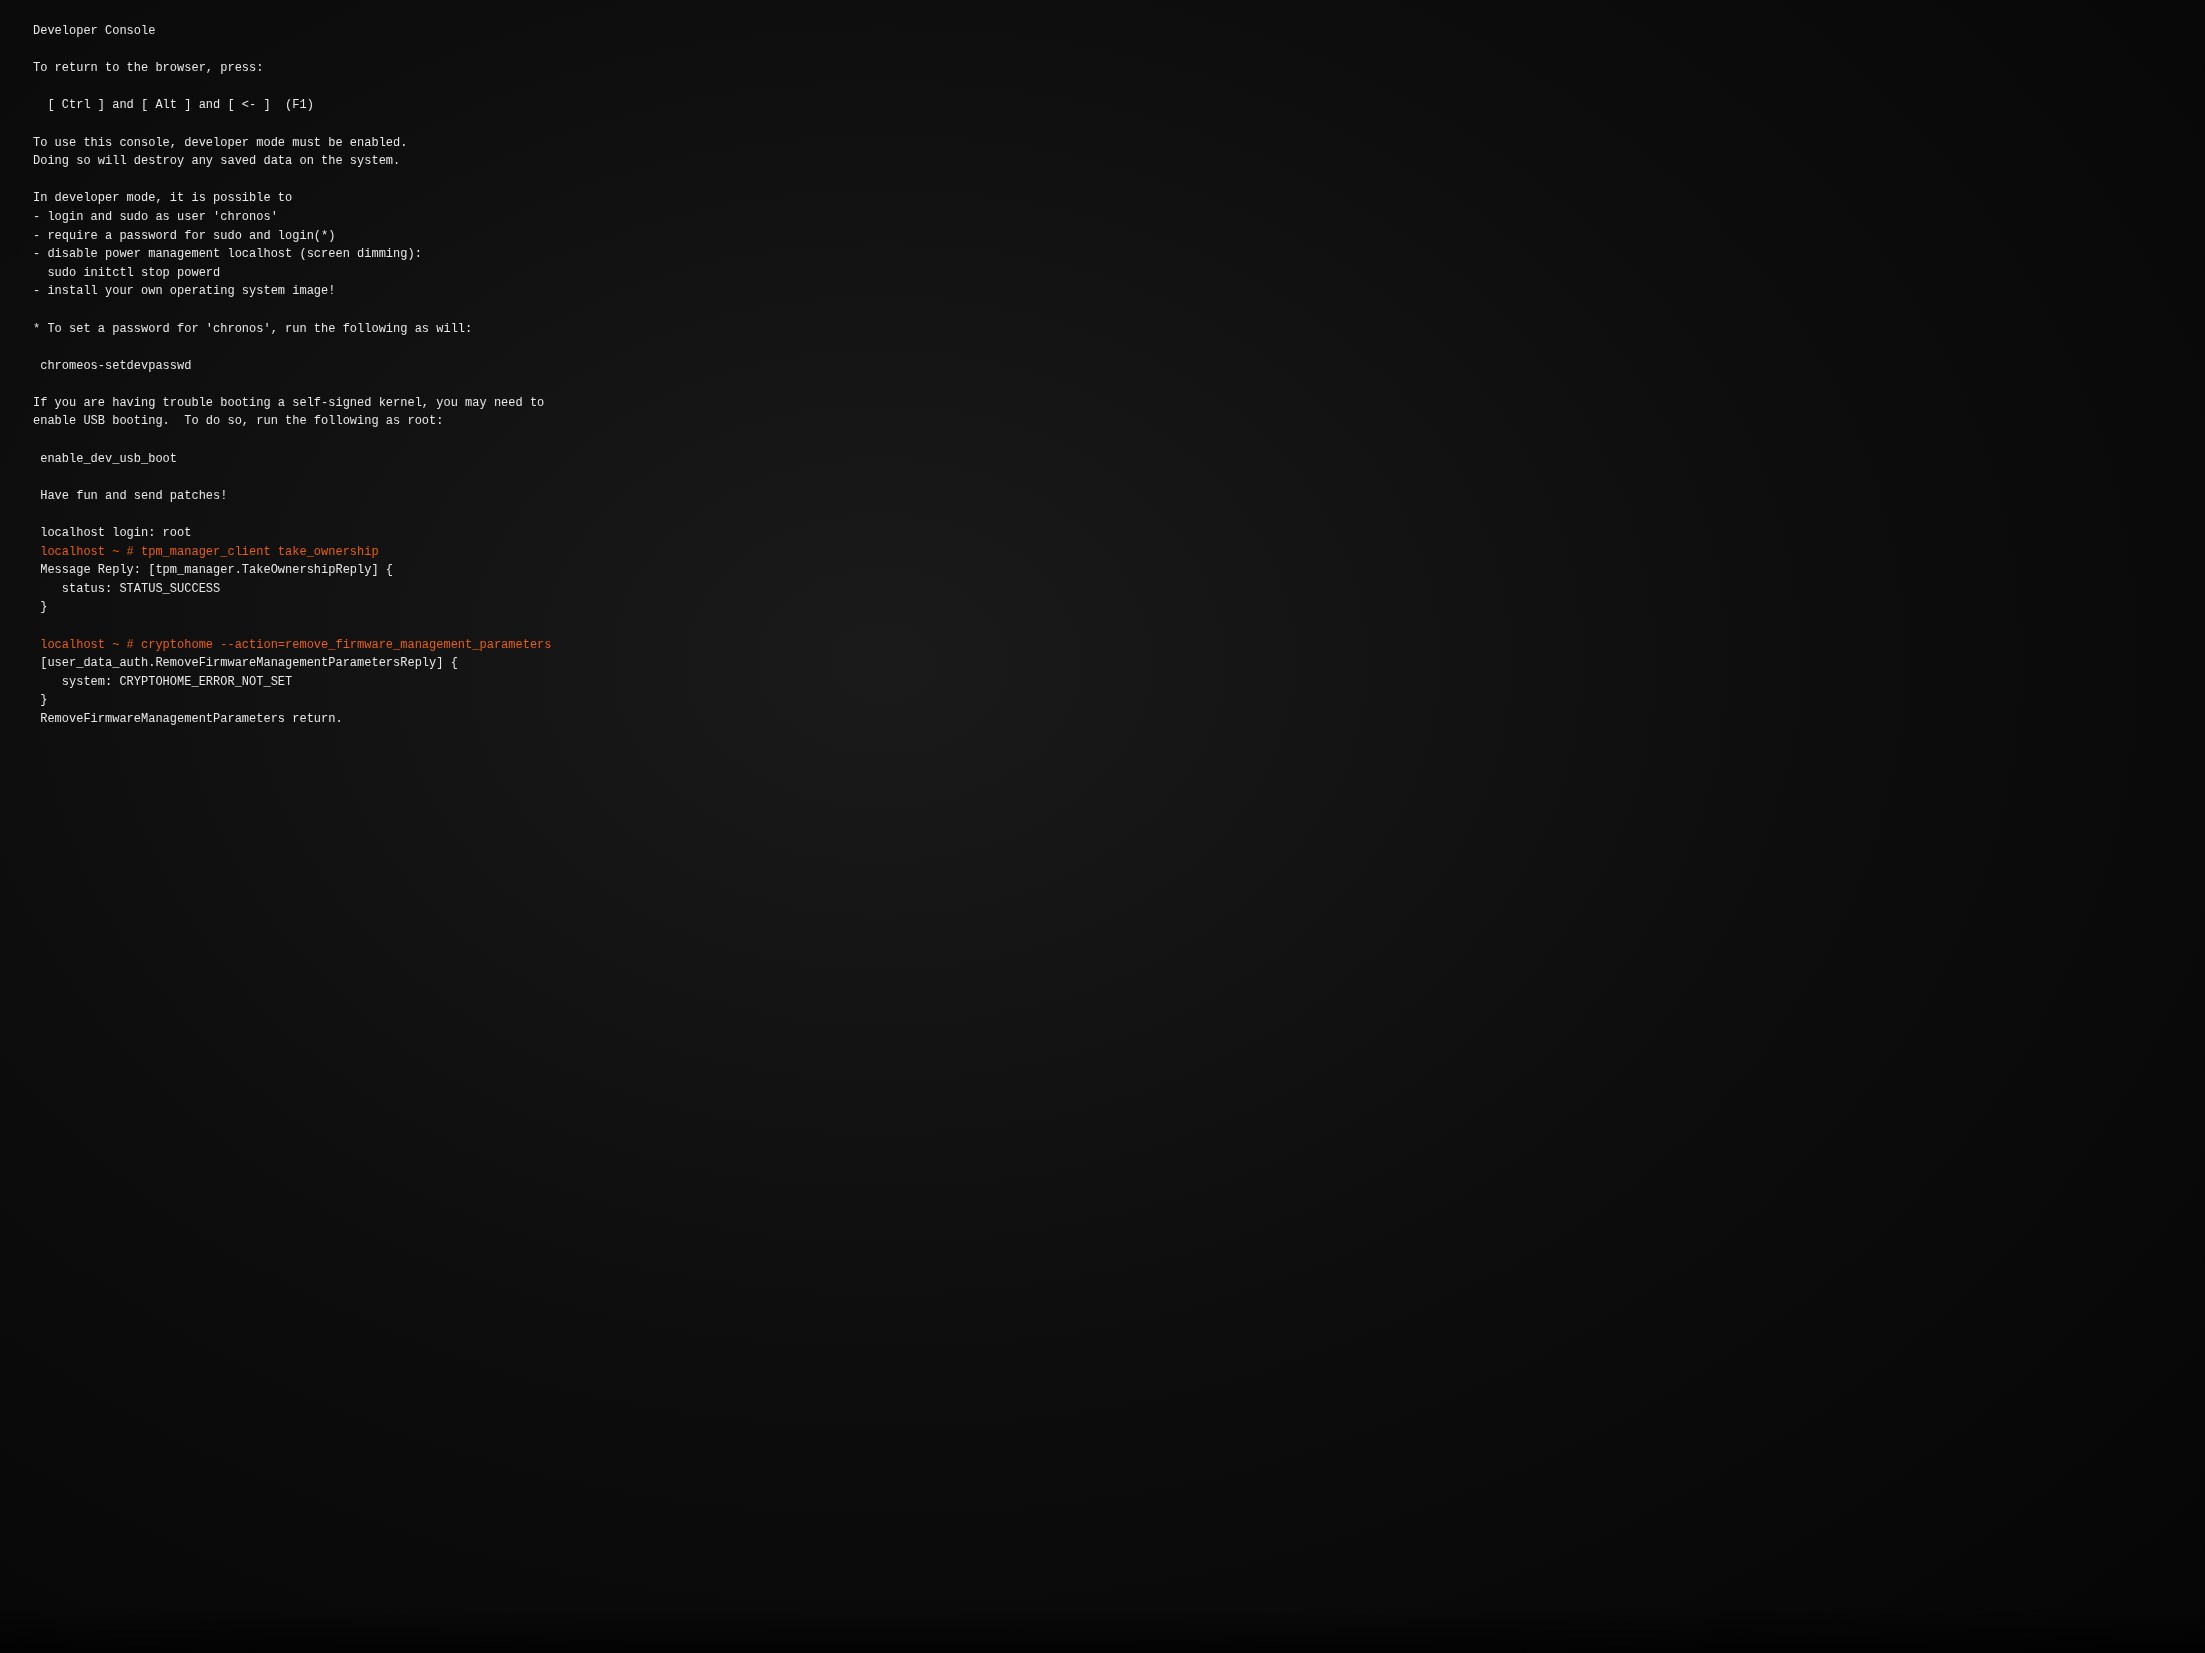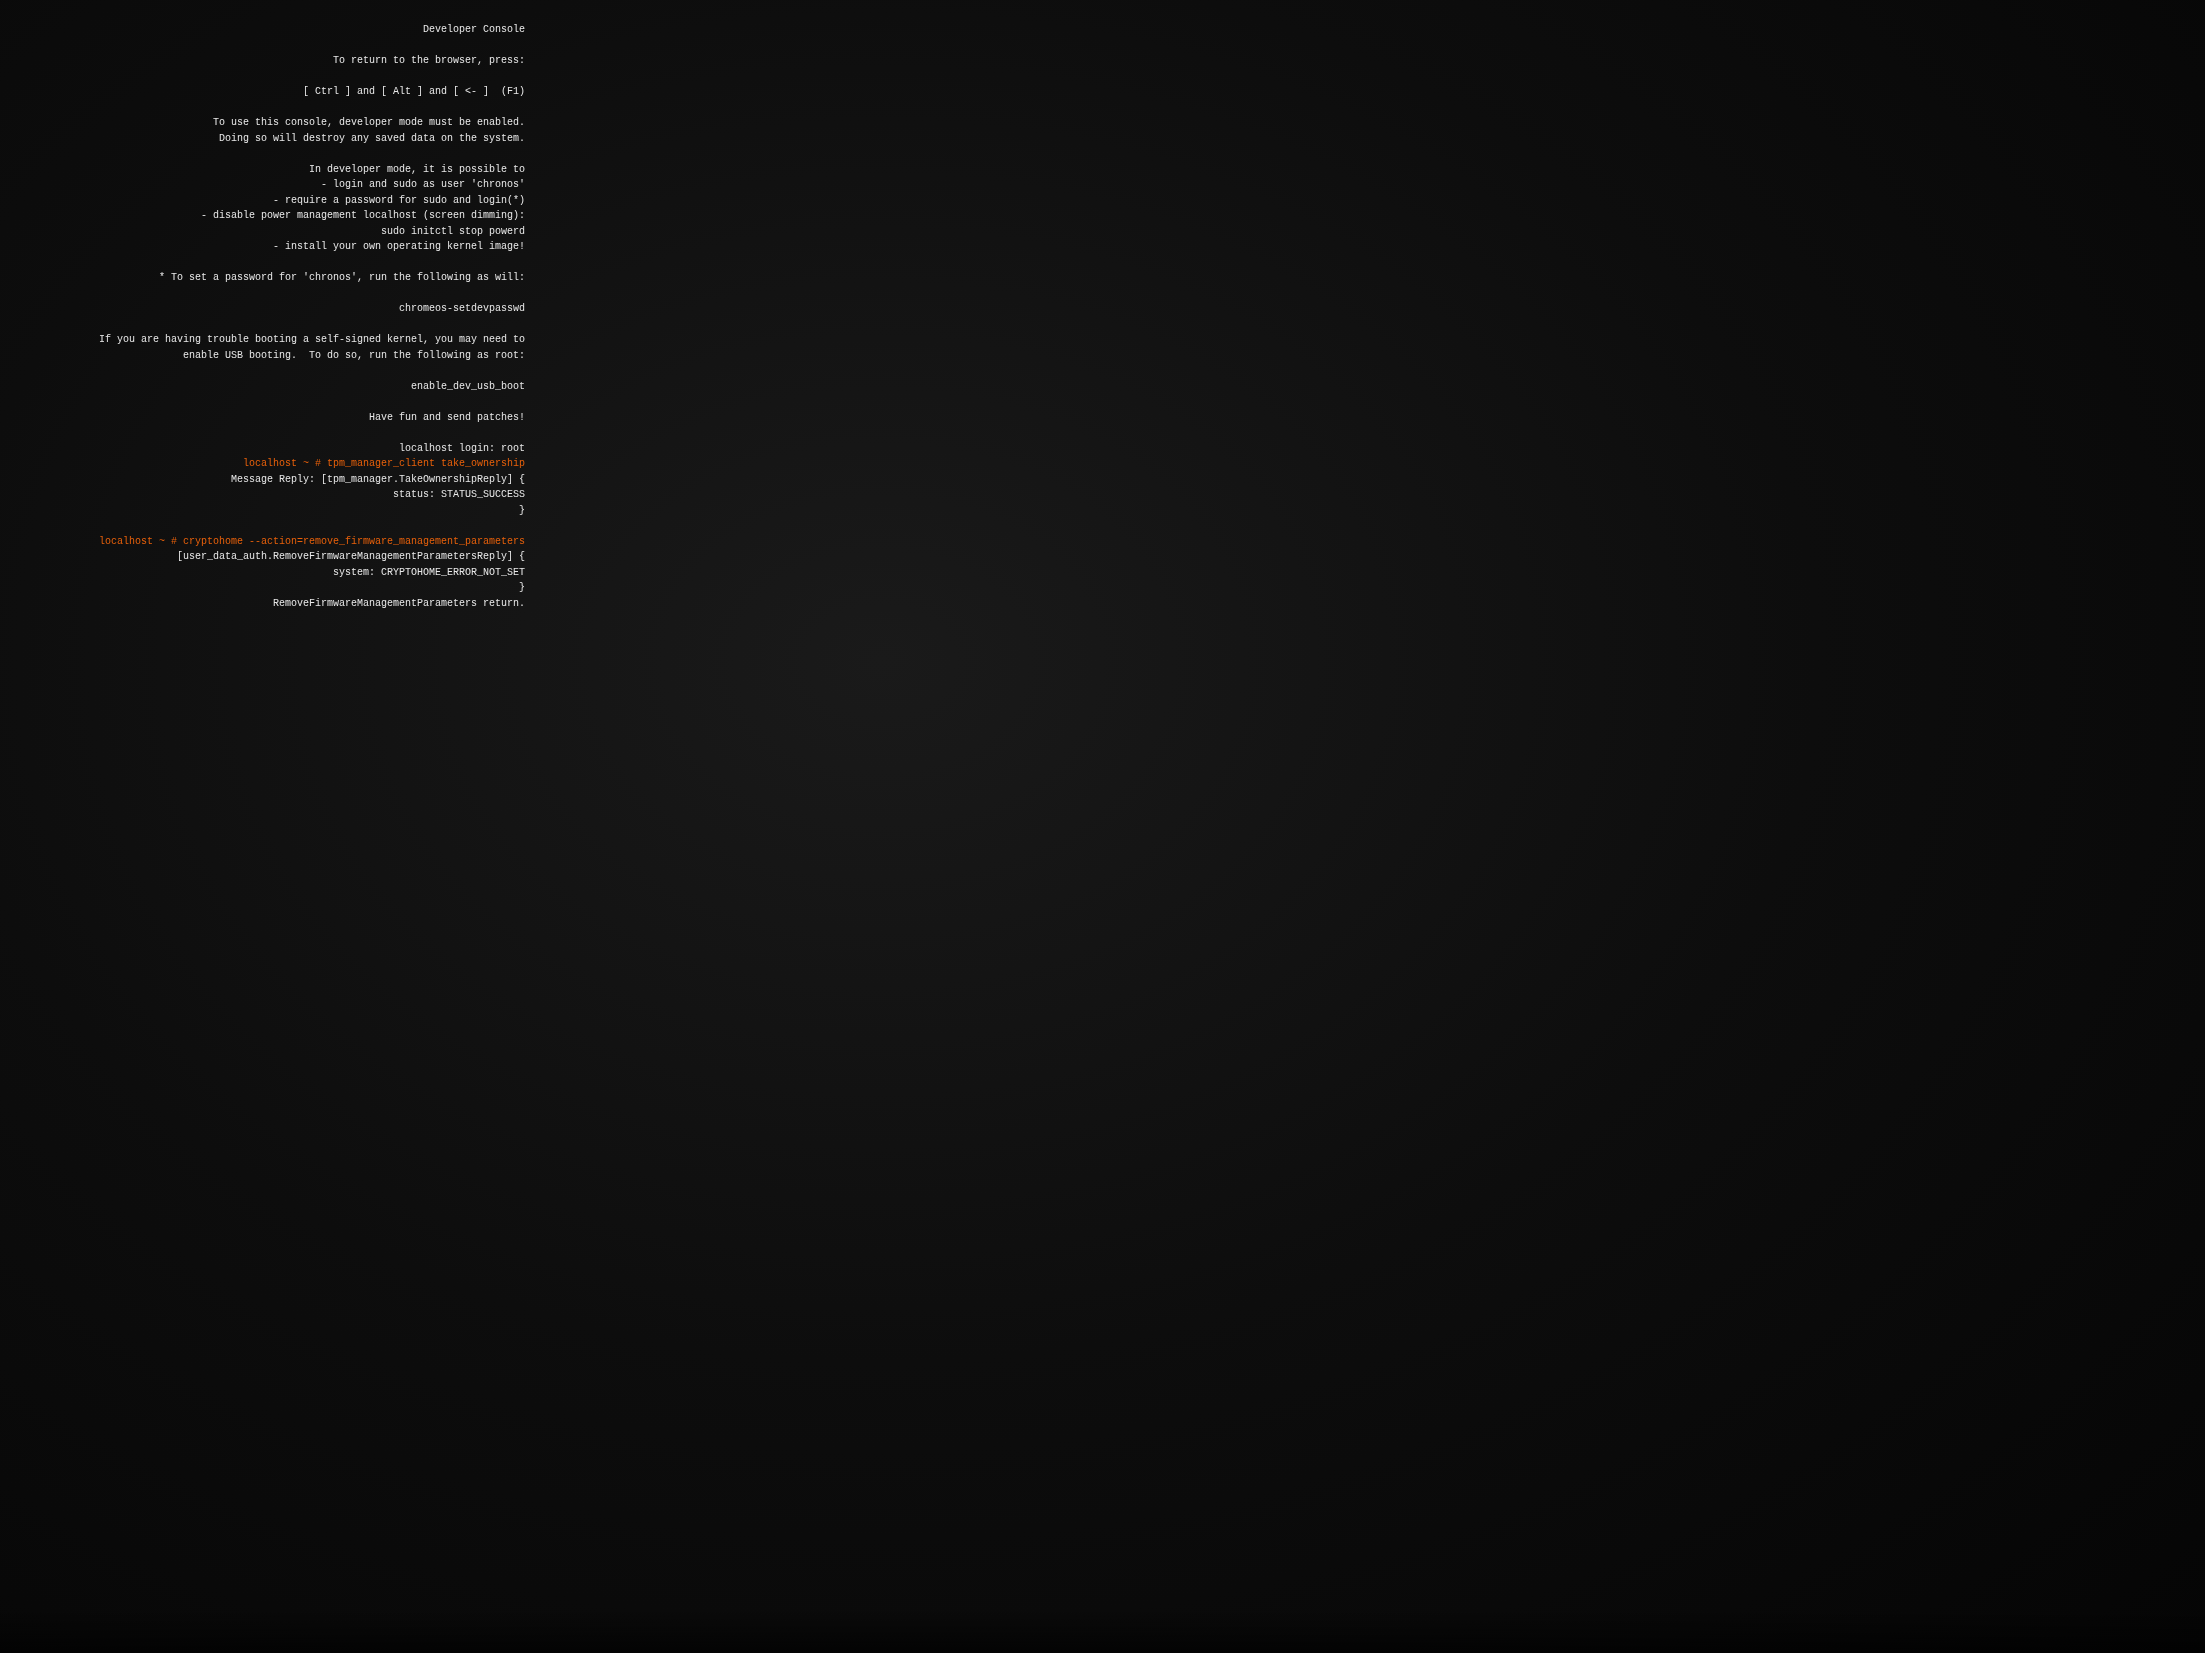"Developer Console" .terminal { font-size: 10px -> 12px; text-align: right -> none }
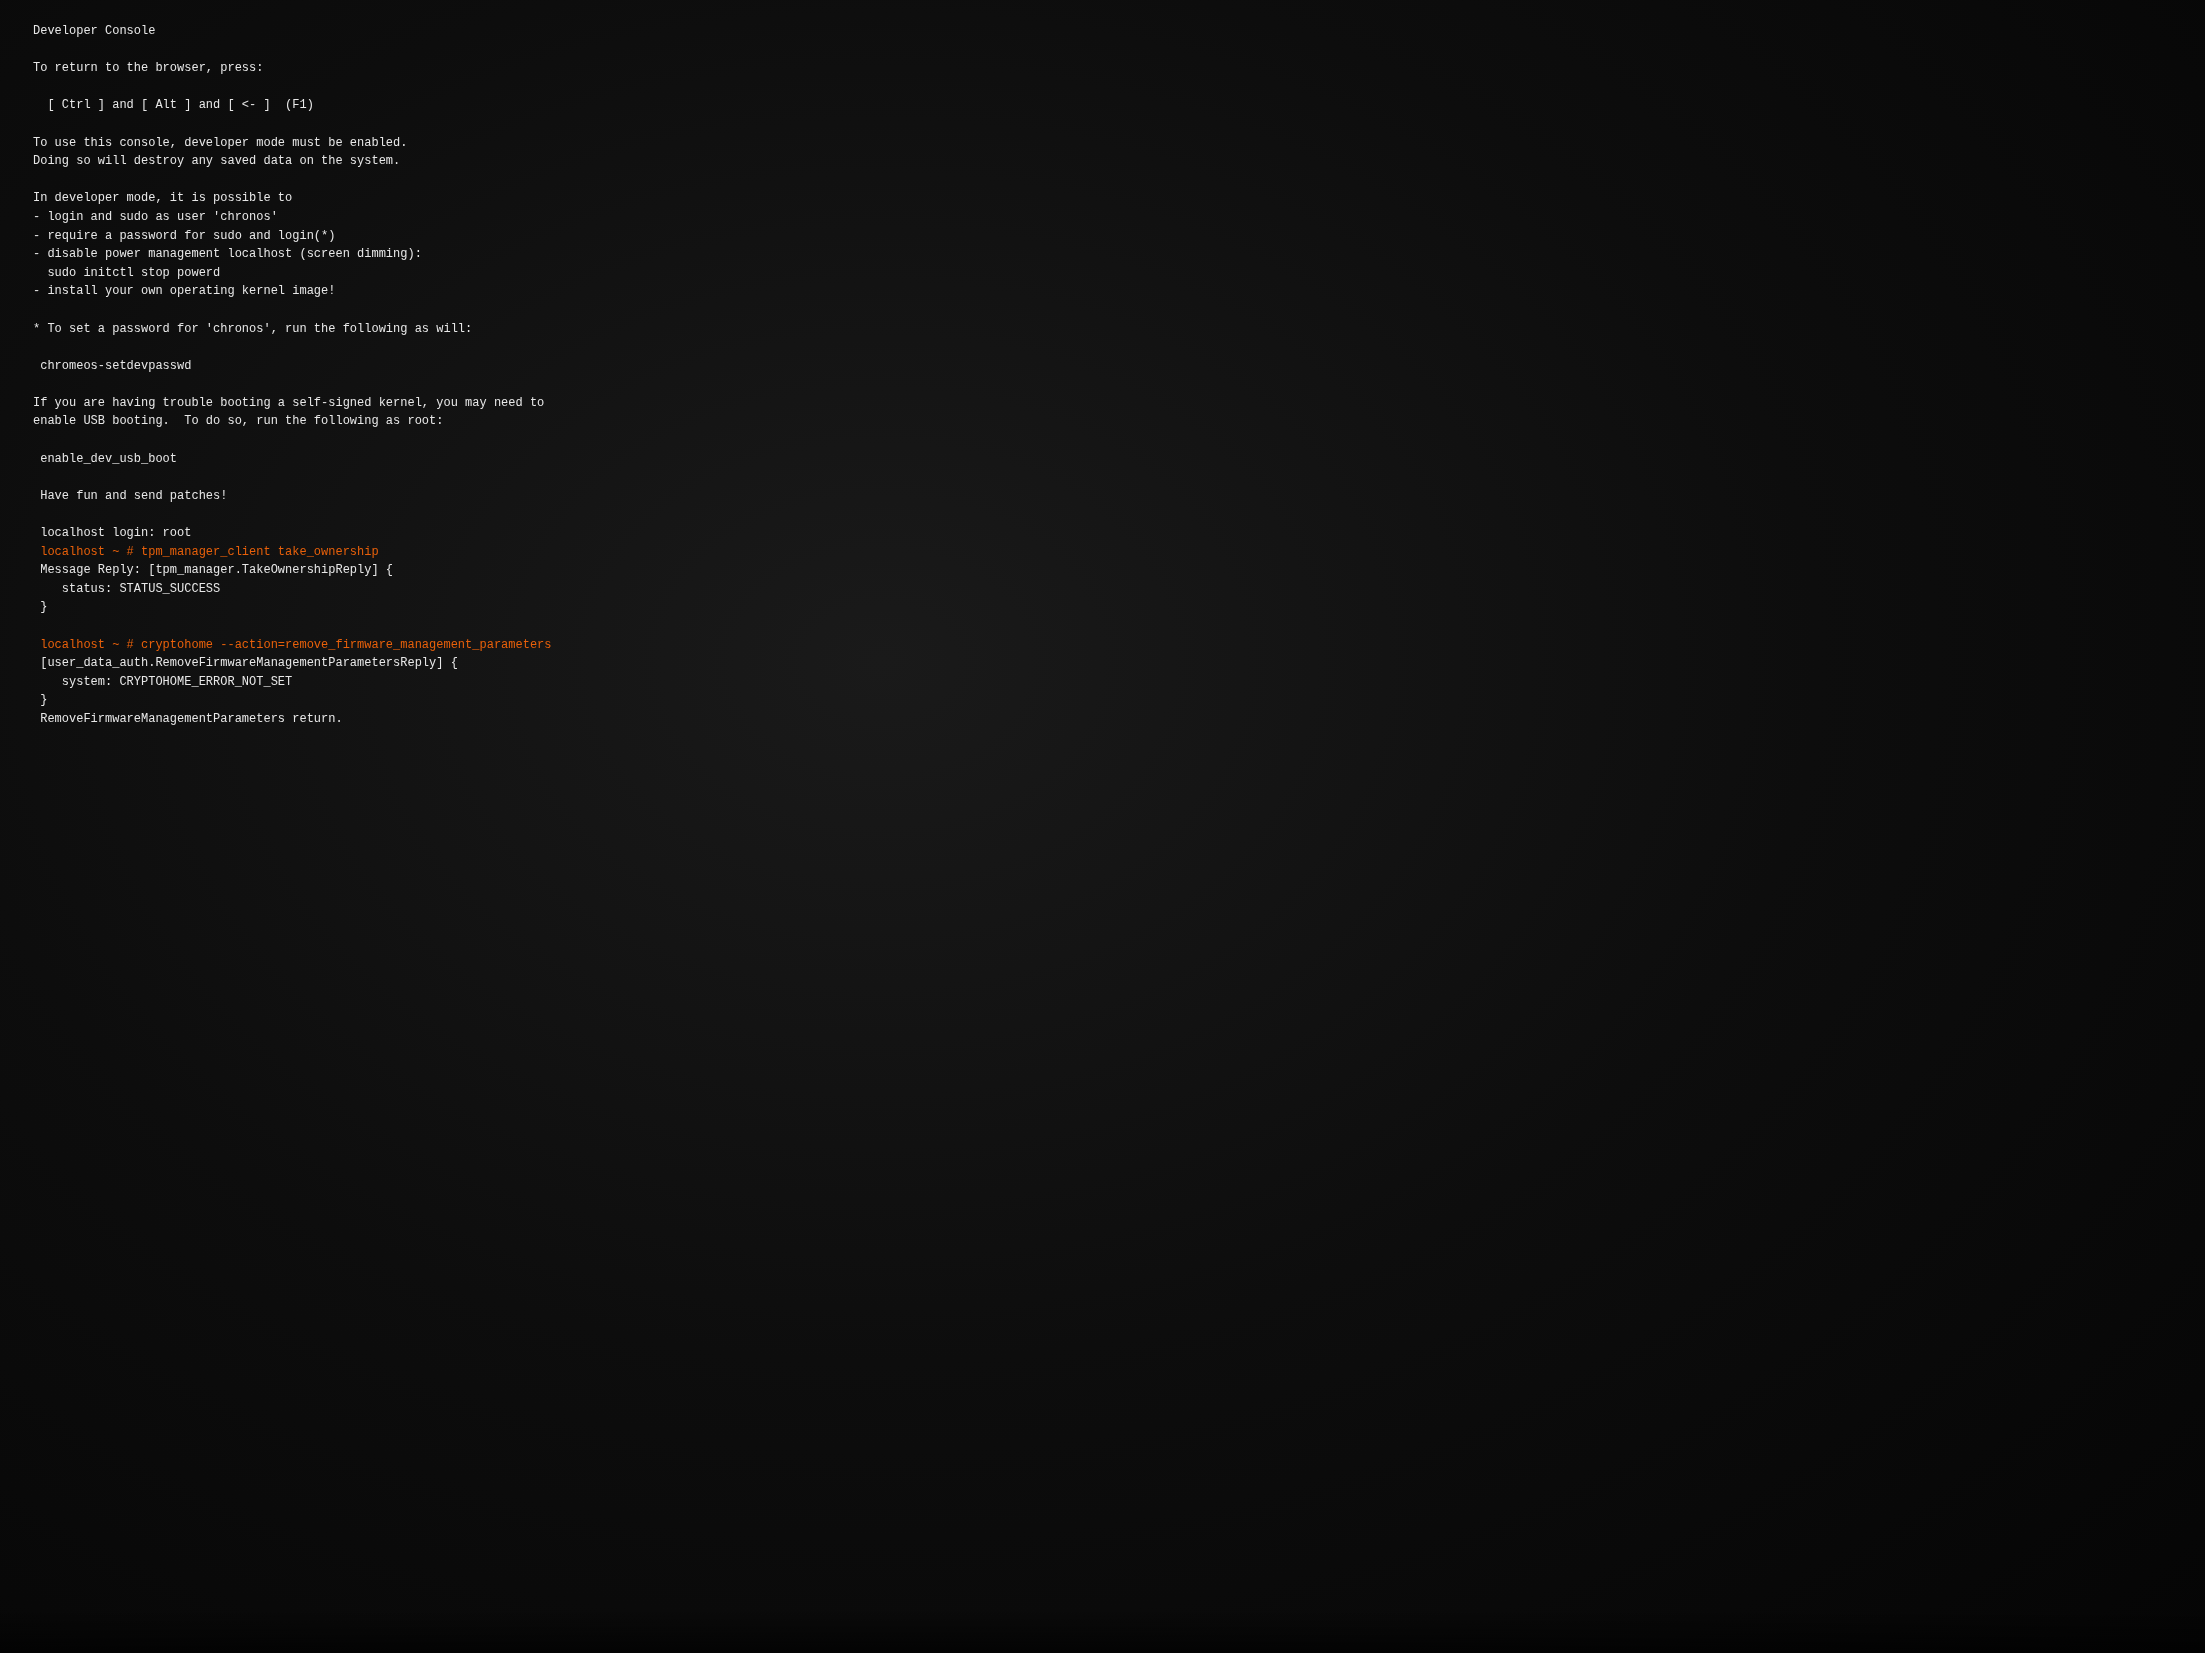"- install your own operating" span.line { text: kernel -> system }
